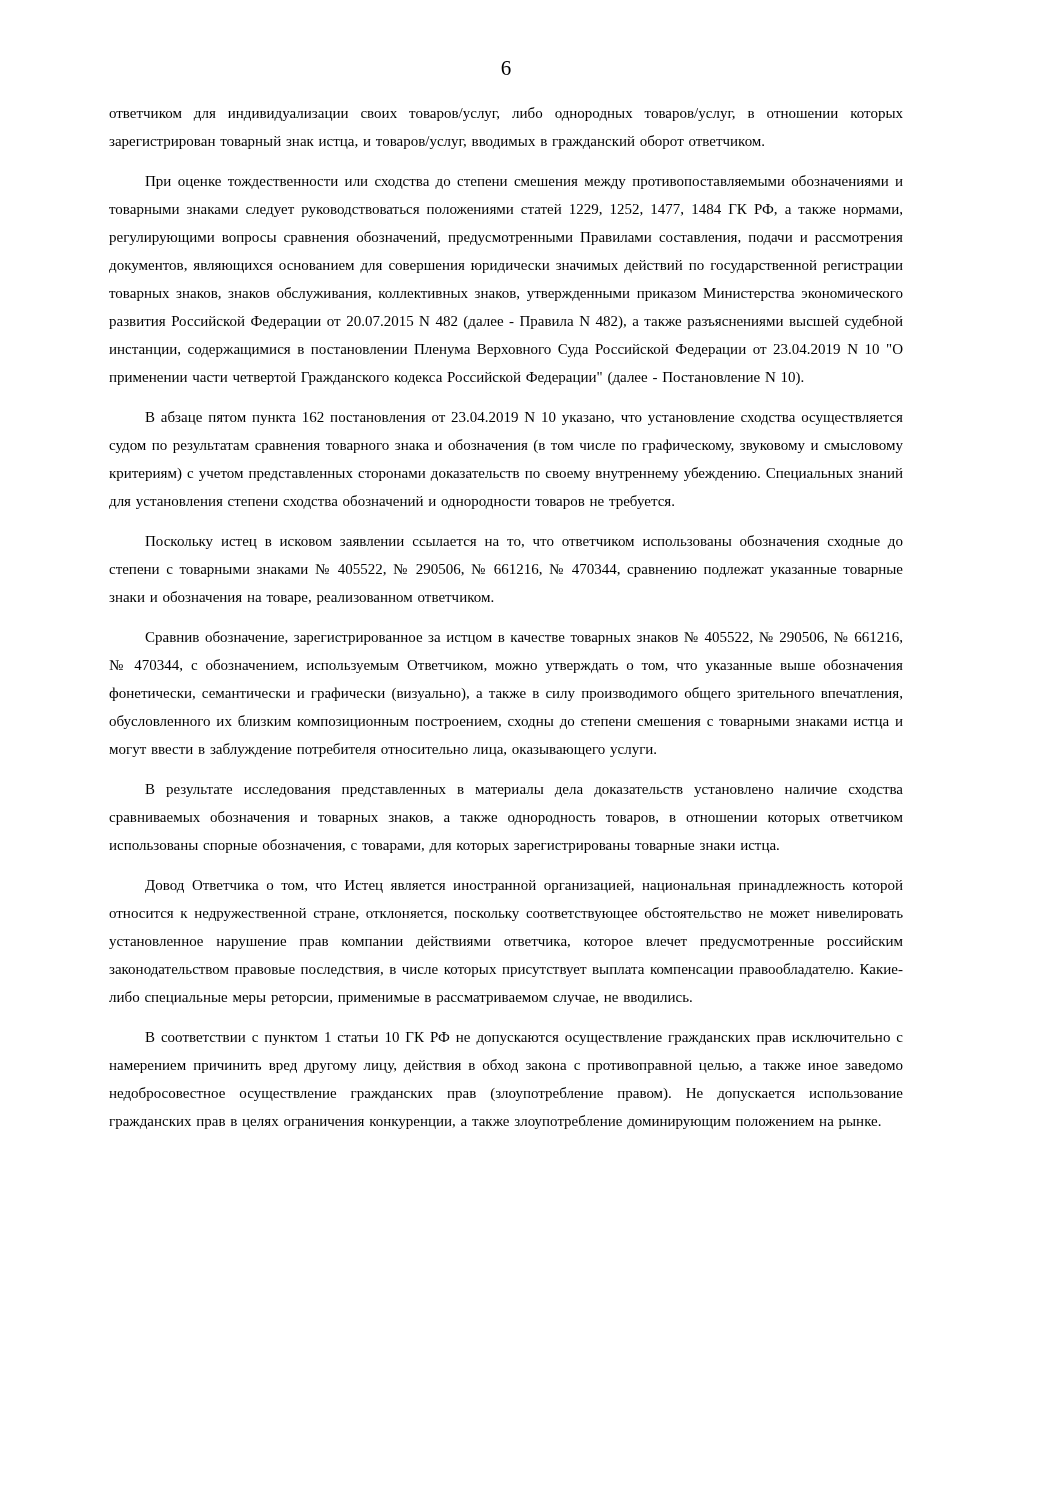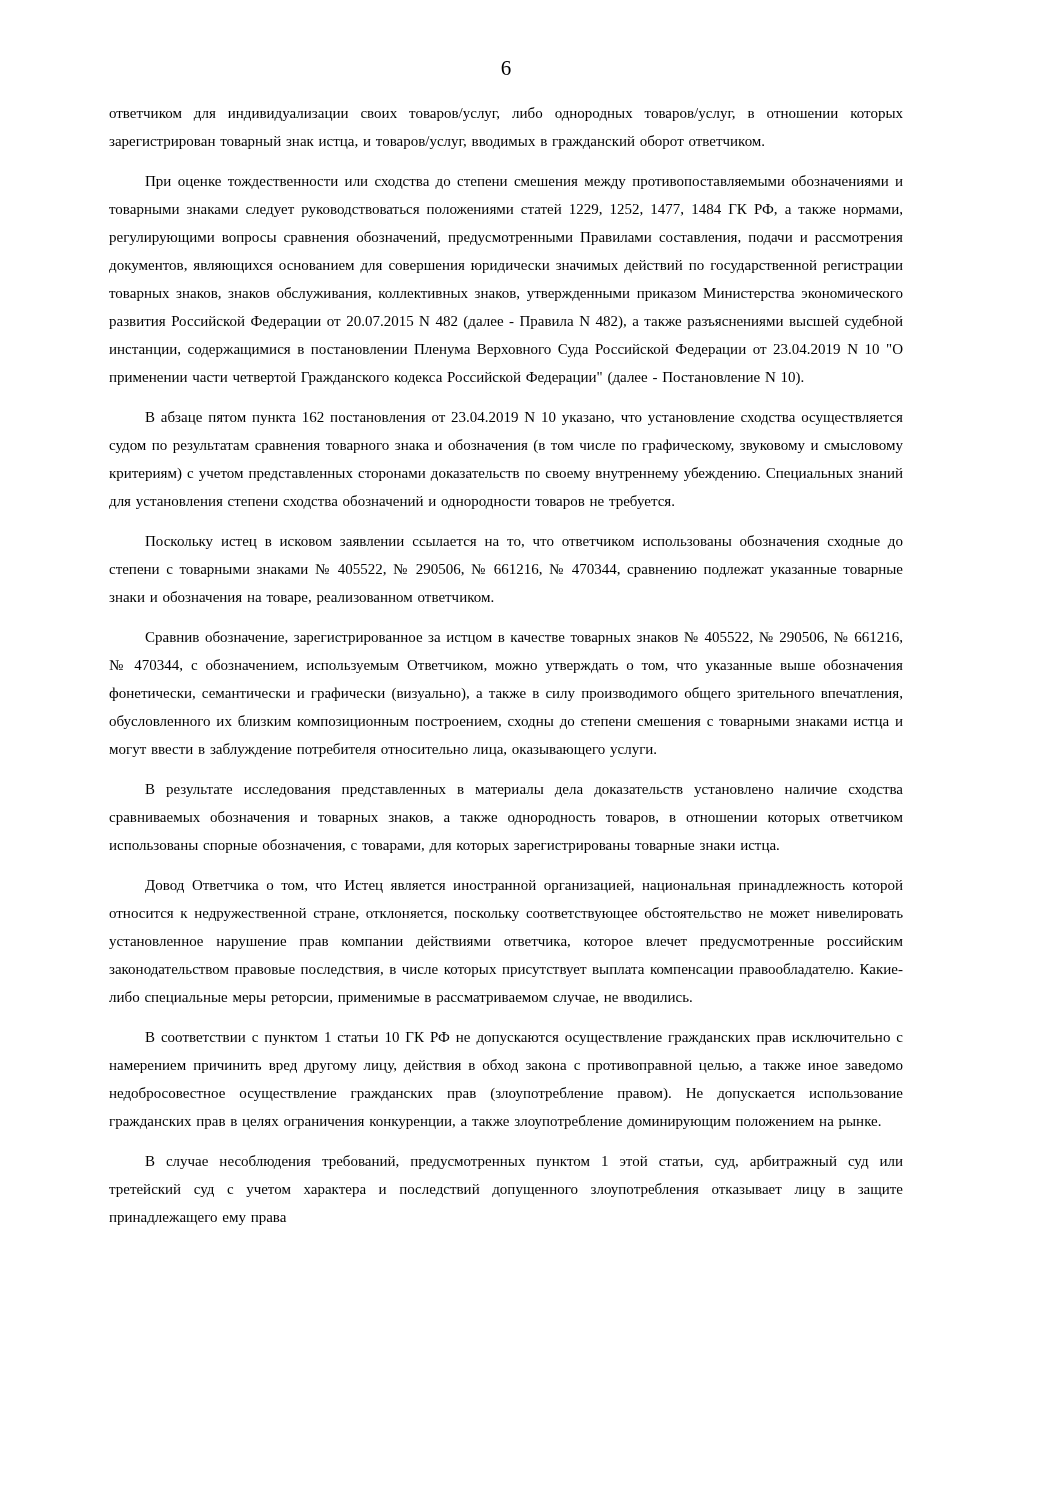"В случае несоблюдения требований," p { html: <p>В случае несоблюдения требований, предусмотренных пунктом 1 этой статьи, суд, арбитражный суд или третейский суд с учетом характера и последствий допущенного злоупотребления отказывает лицу в защите принадлежащего ему права</p> -> none }
